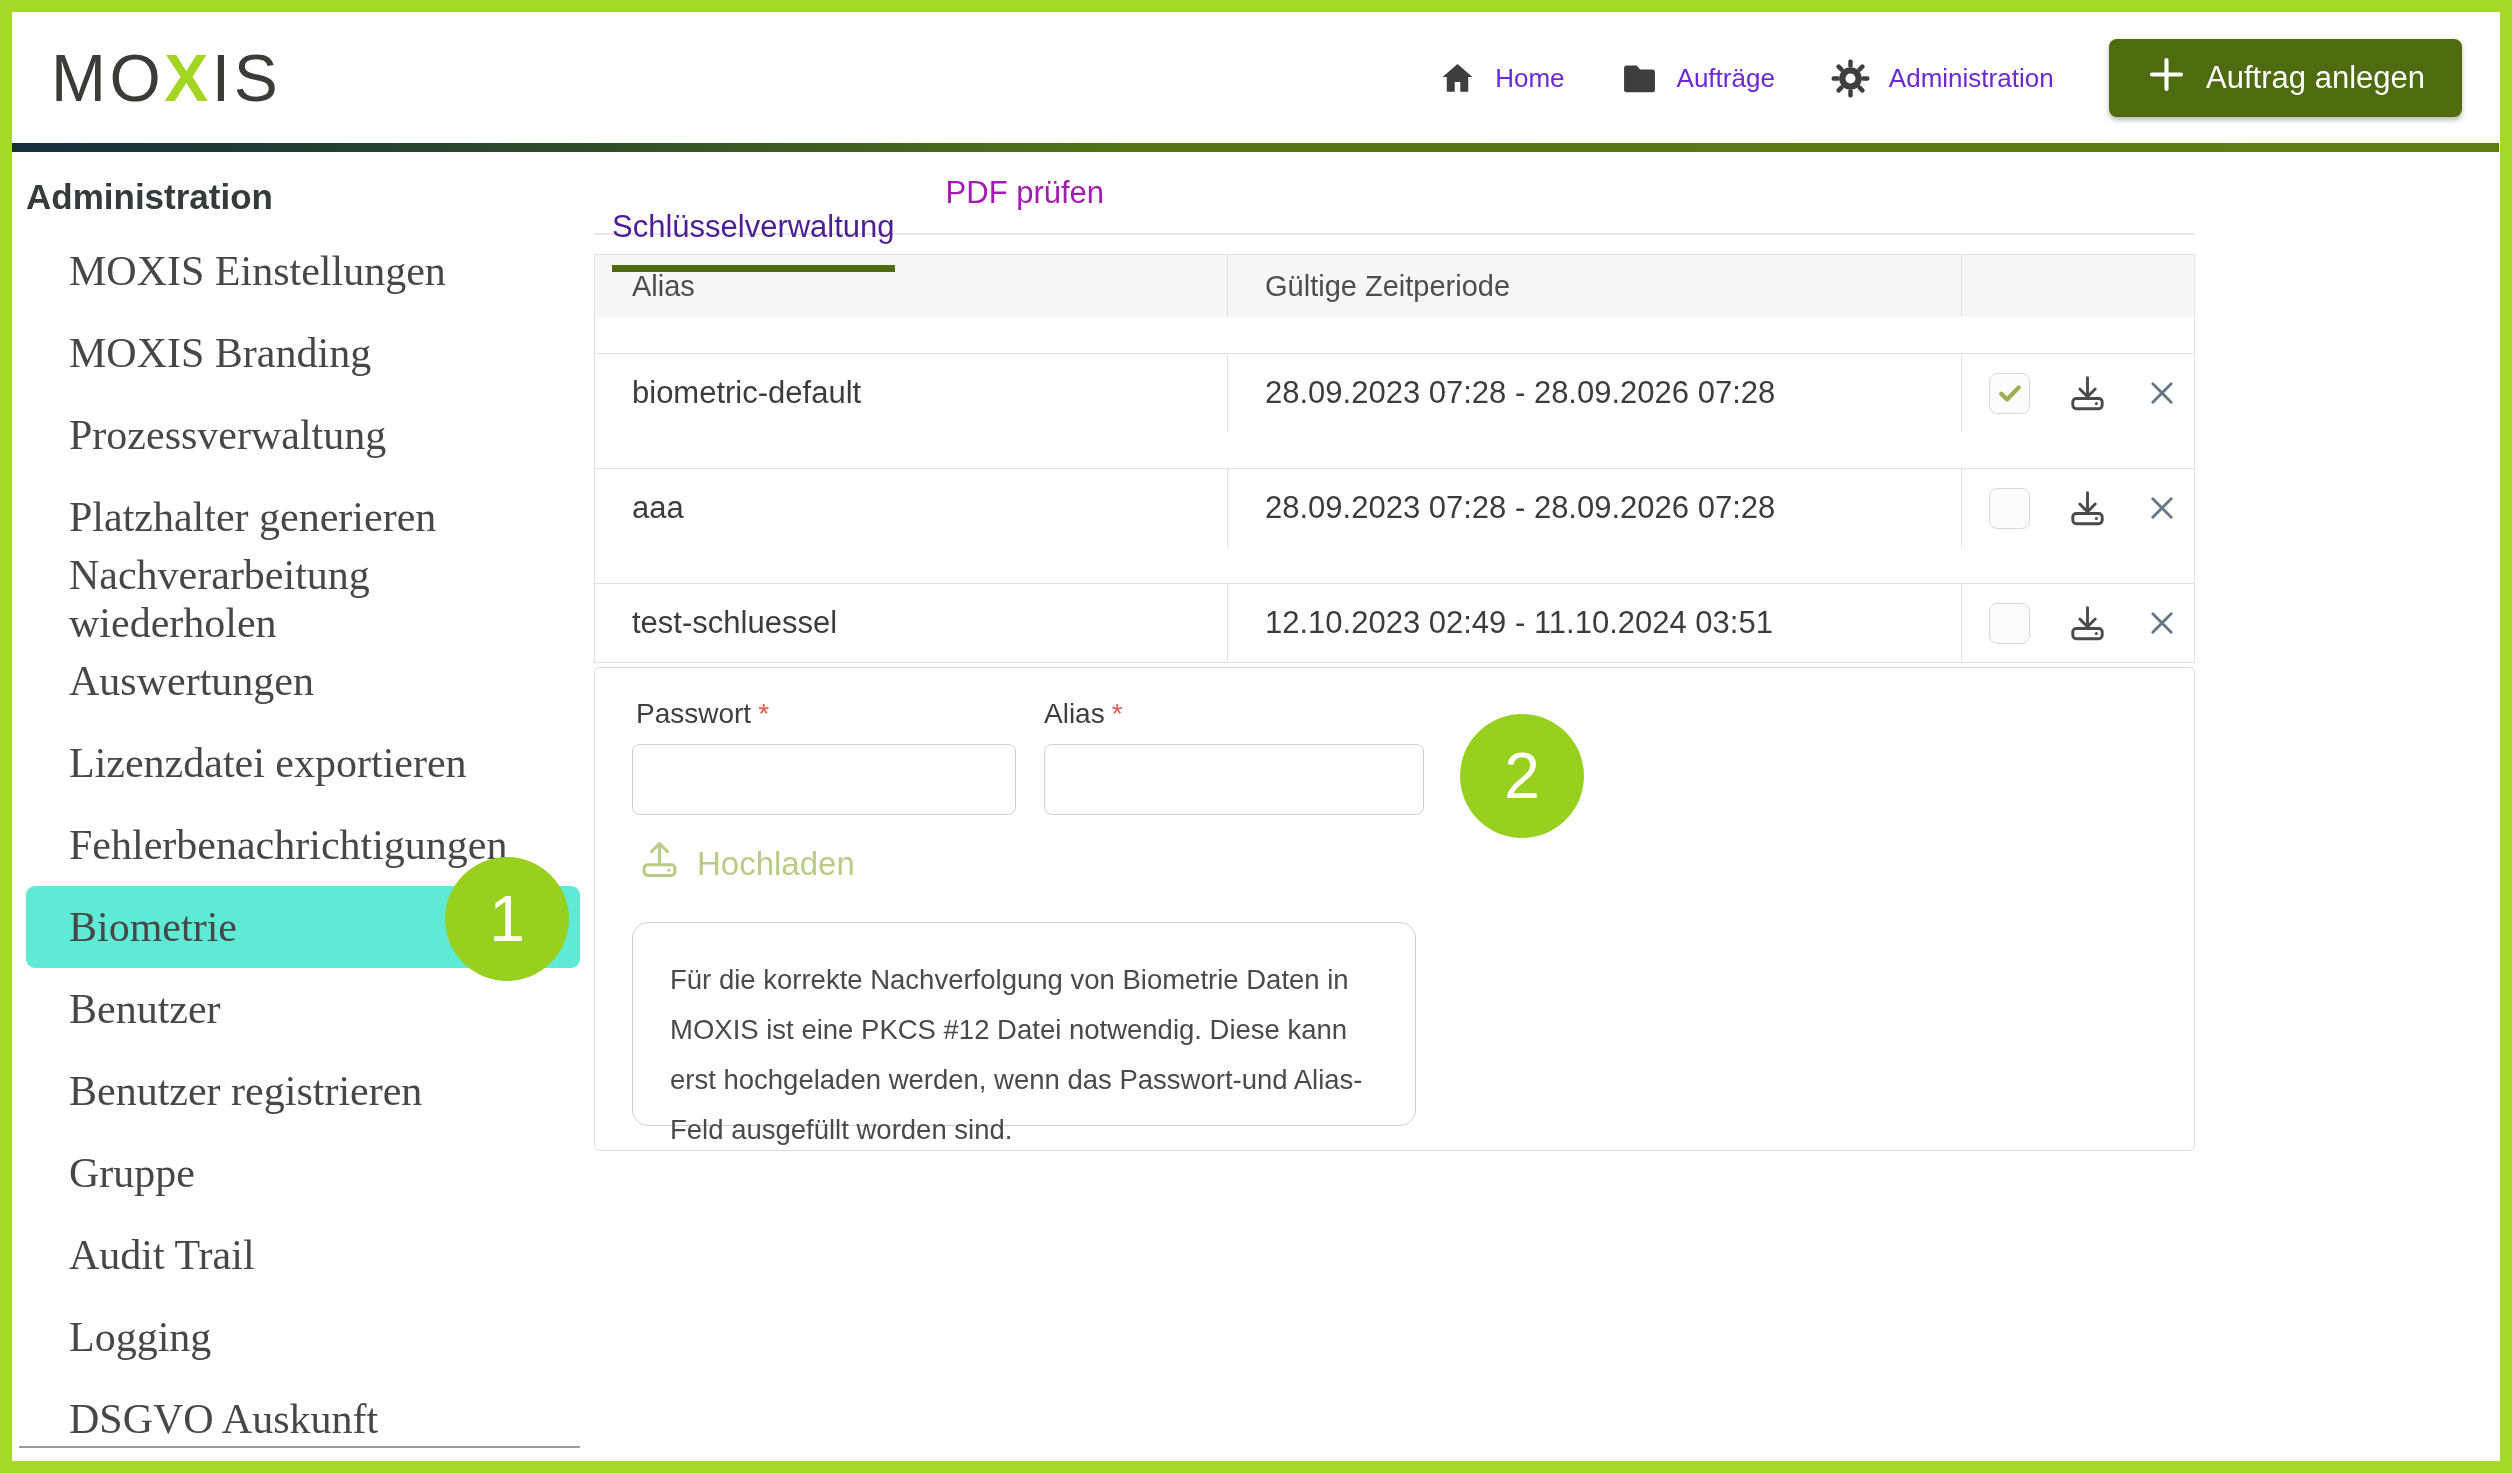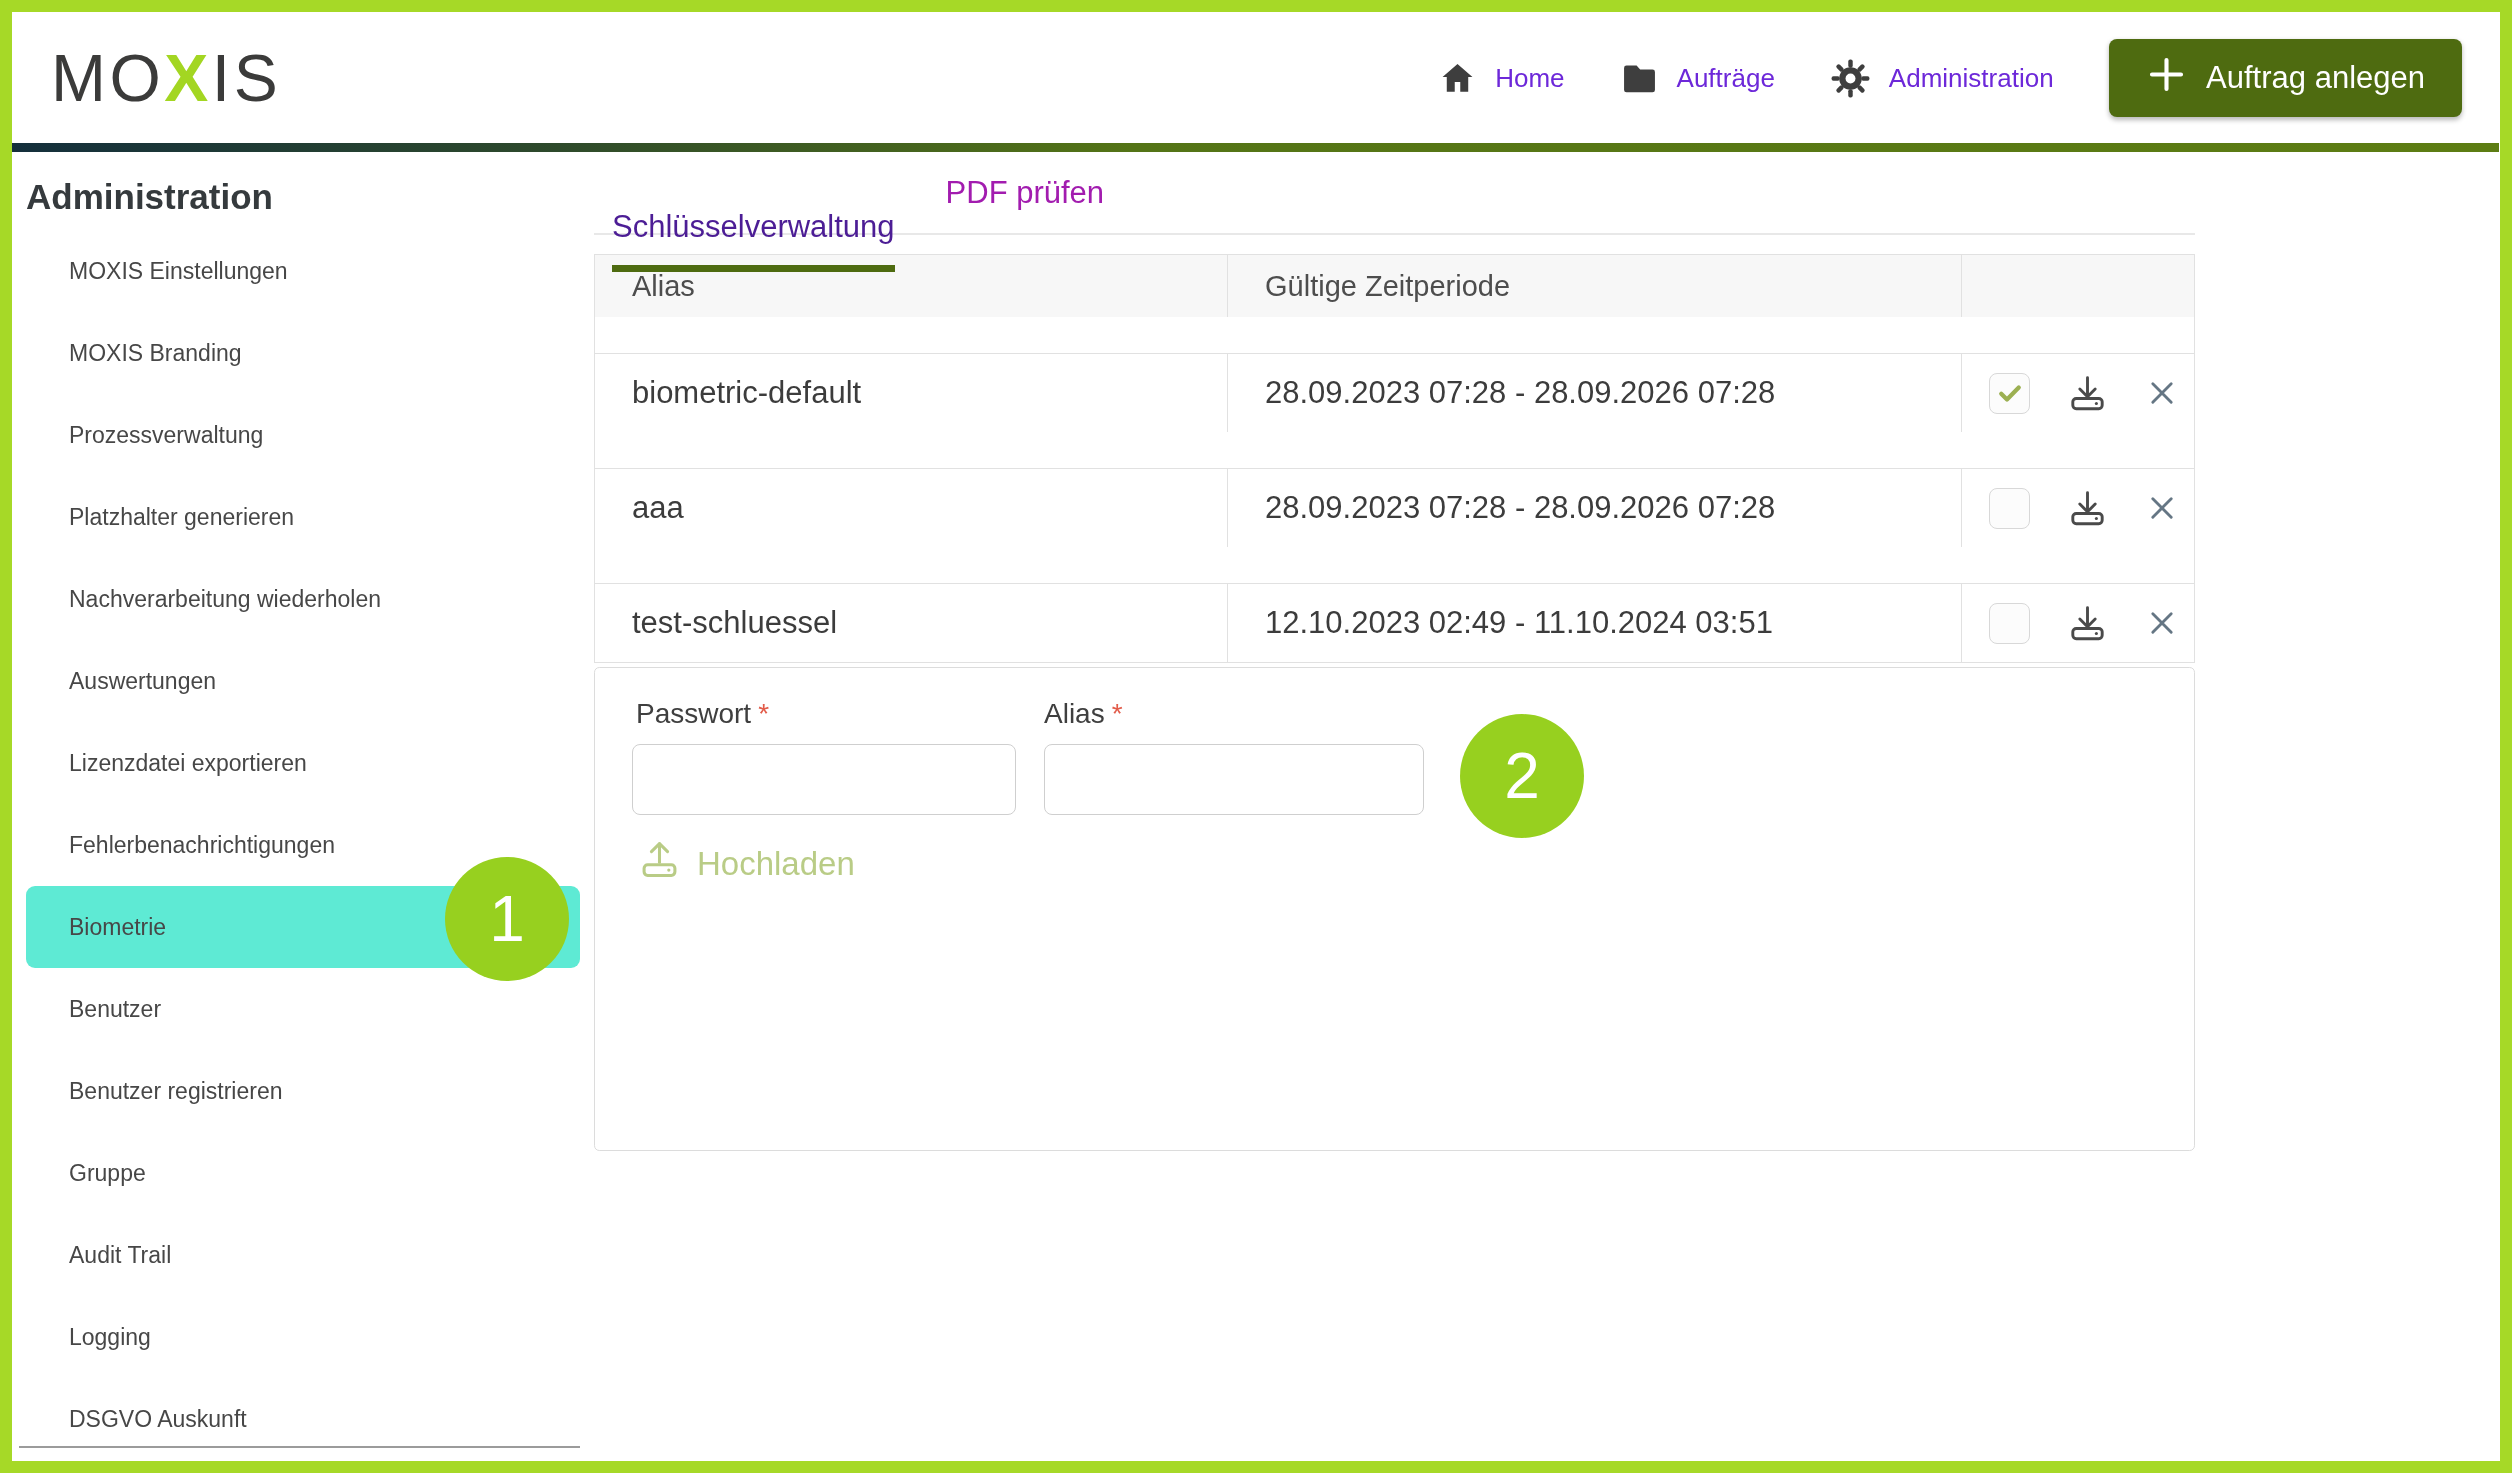"MOXIS Einstellungen" .side-item { font-family: none -> Liberation Serif, serif; font-size: 23px -> 42px }
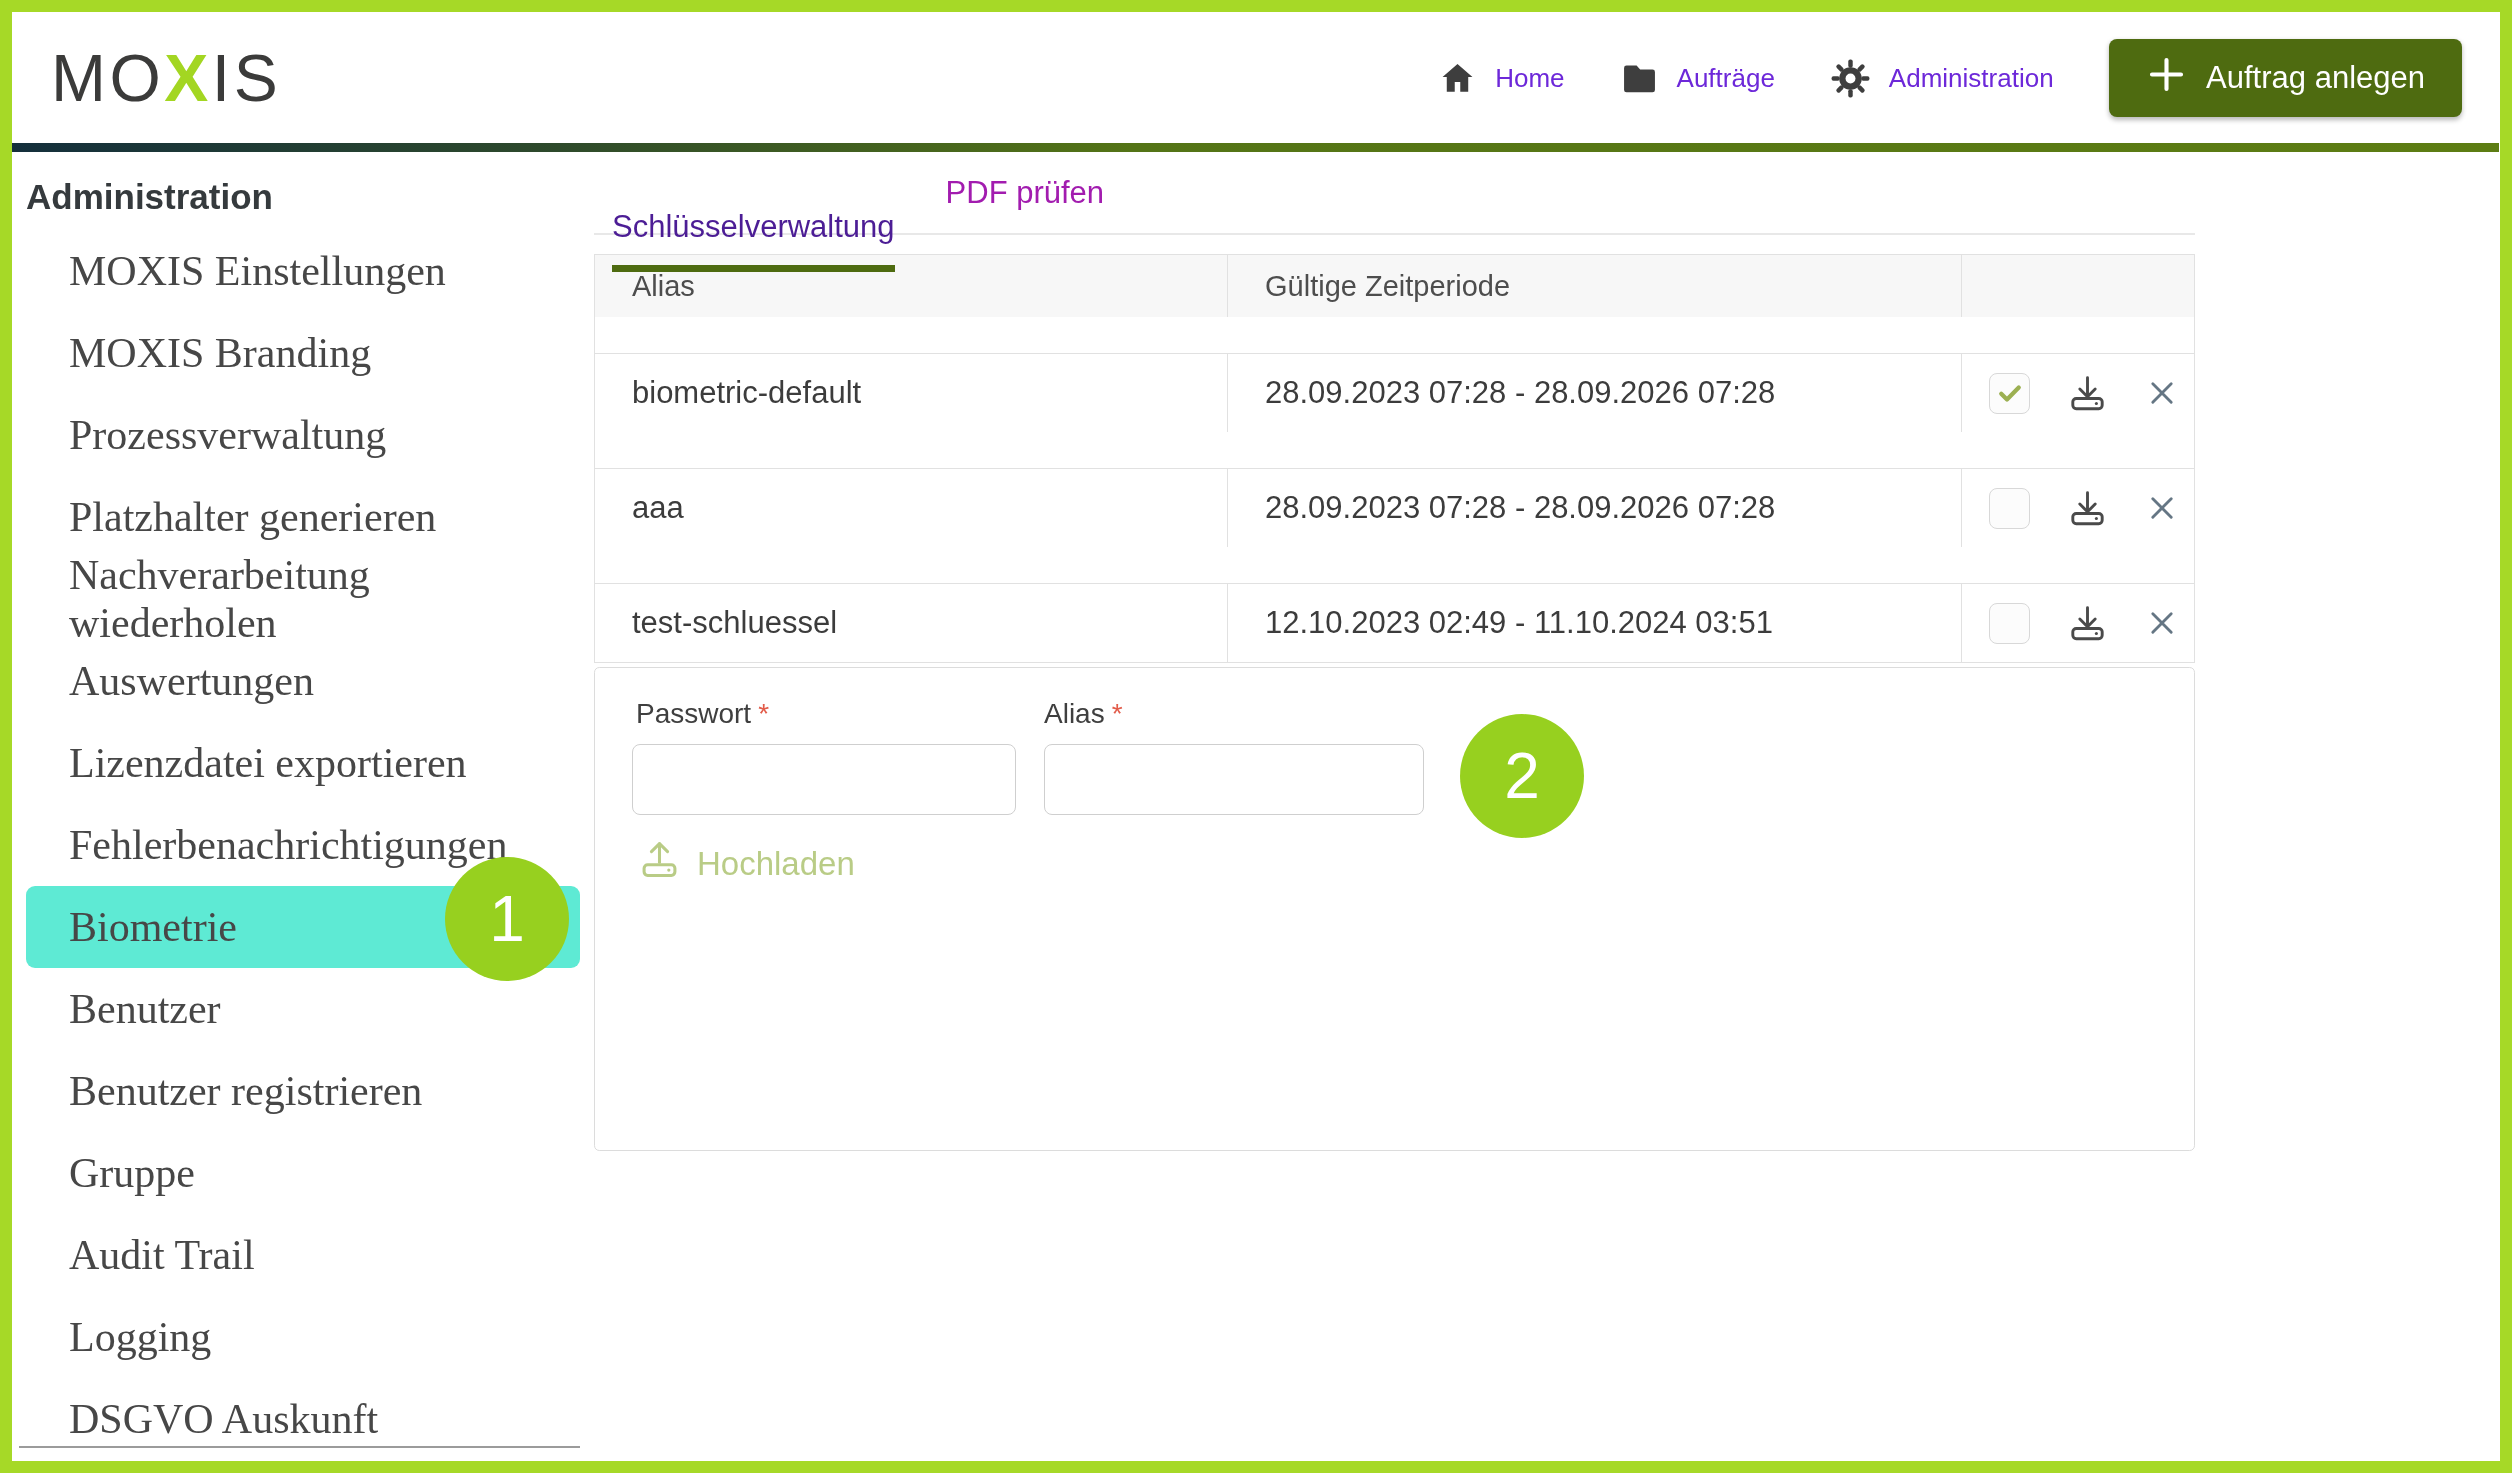"Für die korrekte Nachverfolgung von" div.infobox { html: none -> <div>Für die korrekte Nachverfolgung von Biometrie Daten in MOXIS ist eine PKCS #12 Datei notwendig. Diese kann erst hochgeladen werden, wenn das Passwort-und Alias-Feld ausgefüllt worden sind.</div> }
